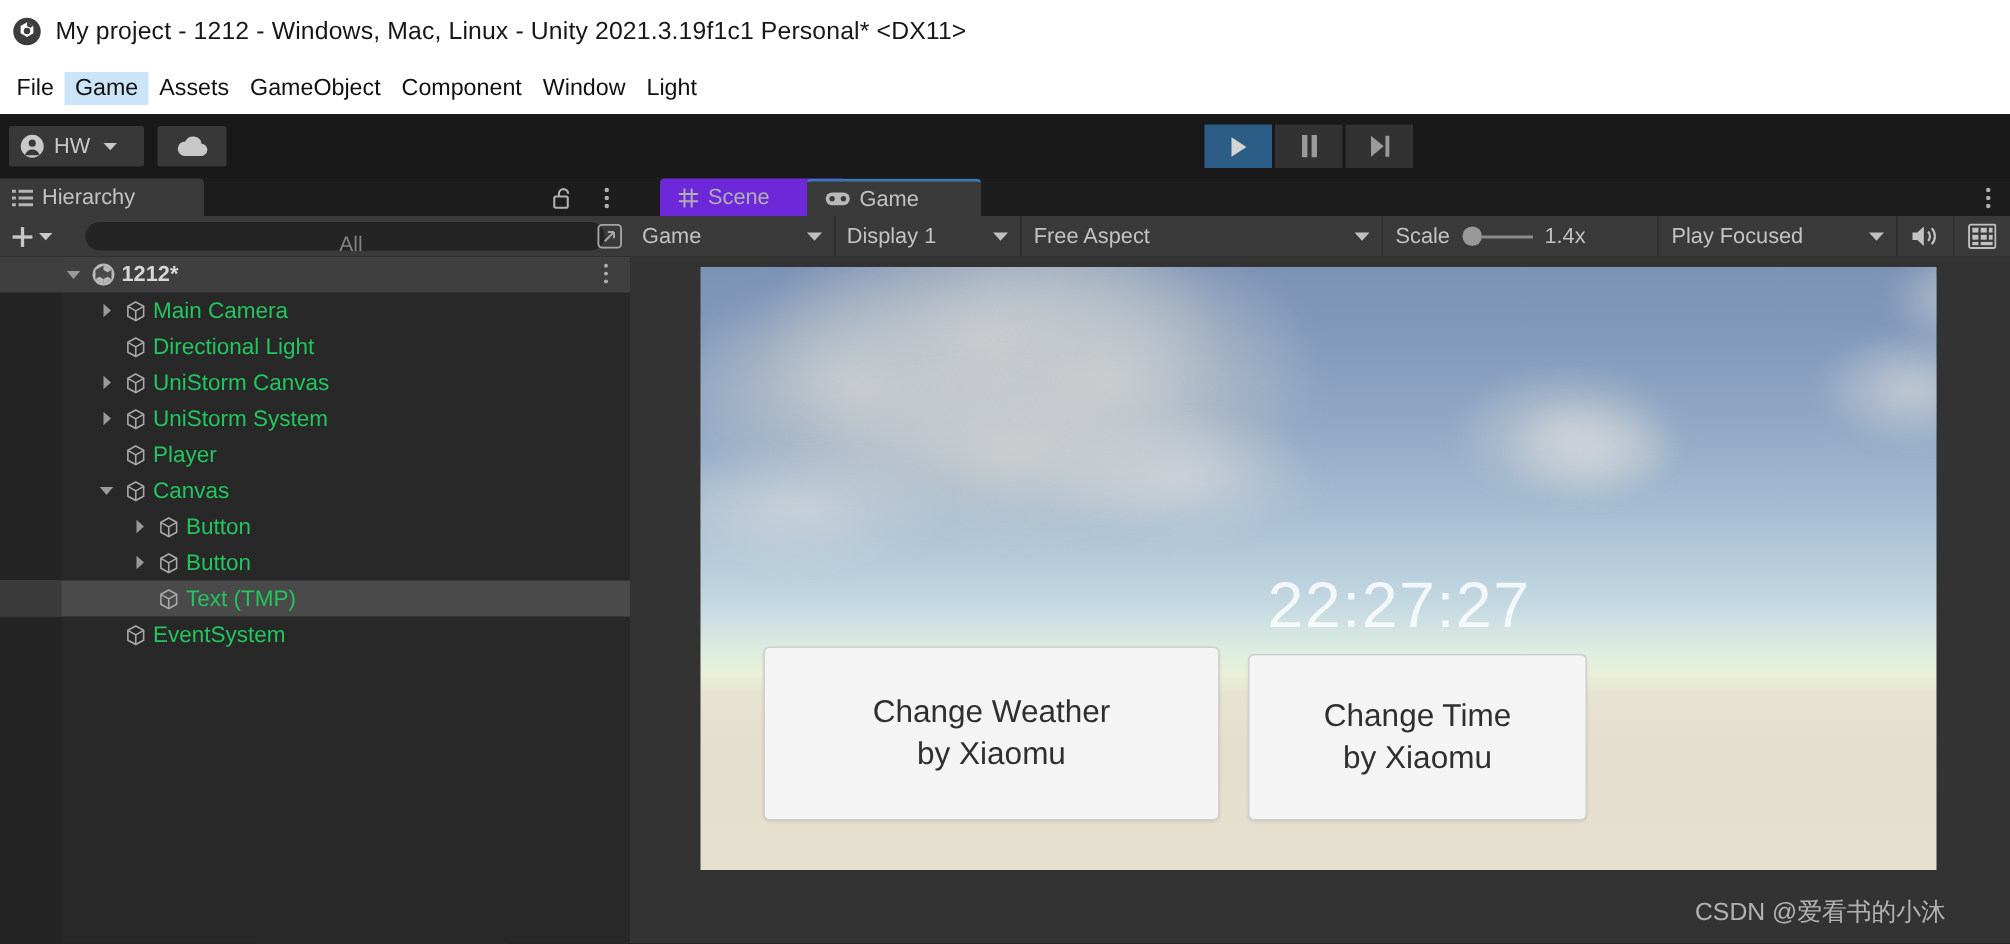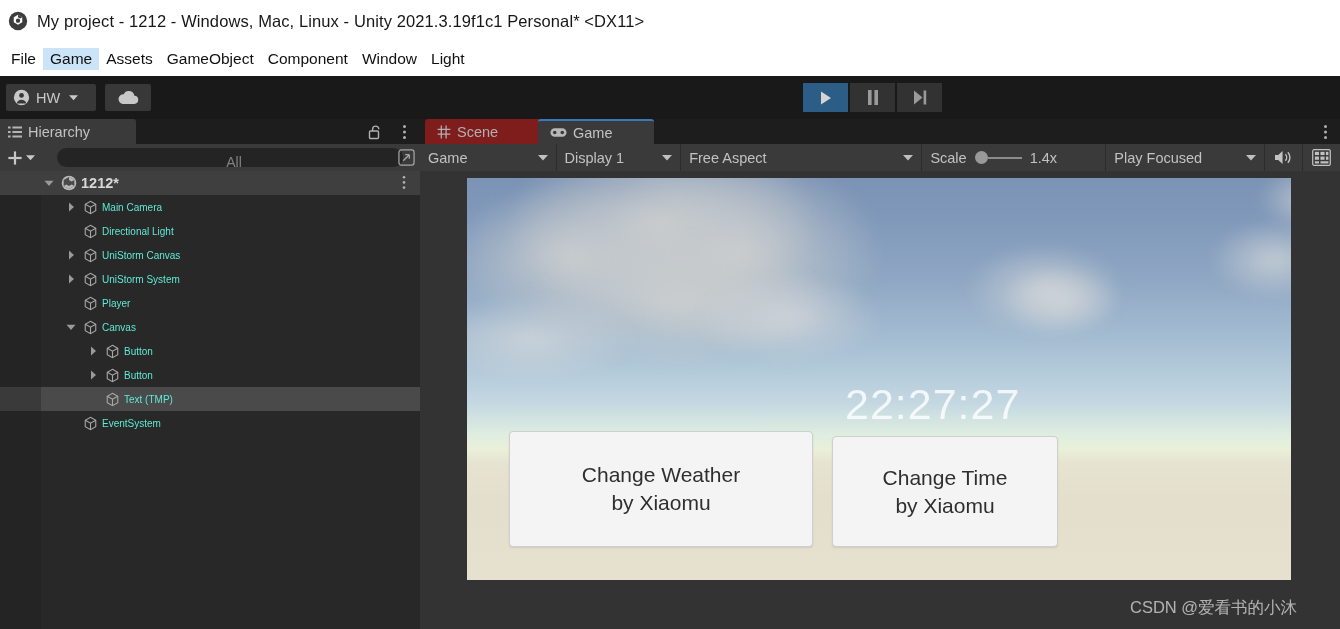"Scene" .gtab-scene { background: #7f1d1d -> #6d28d9; left: 5px -> 20px }
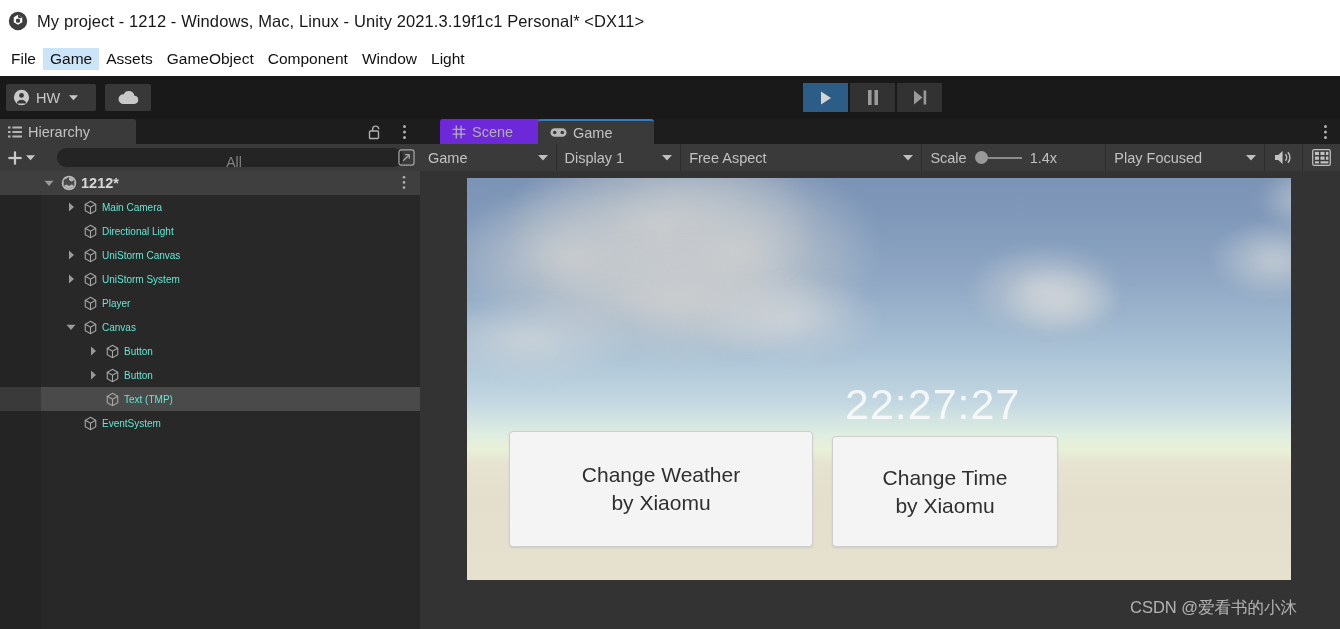"Main Camera" .hrow-label { color: #5eead4 -> #22c55e; font-size: 10px -> 15px }
